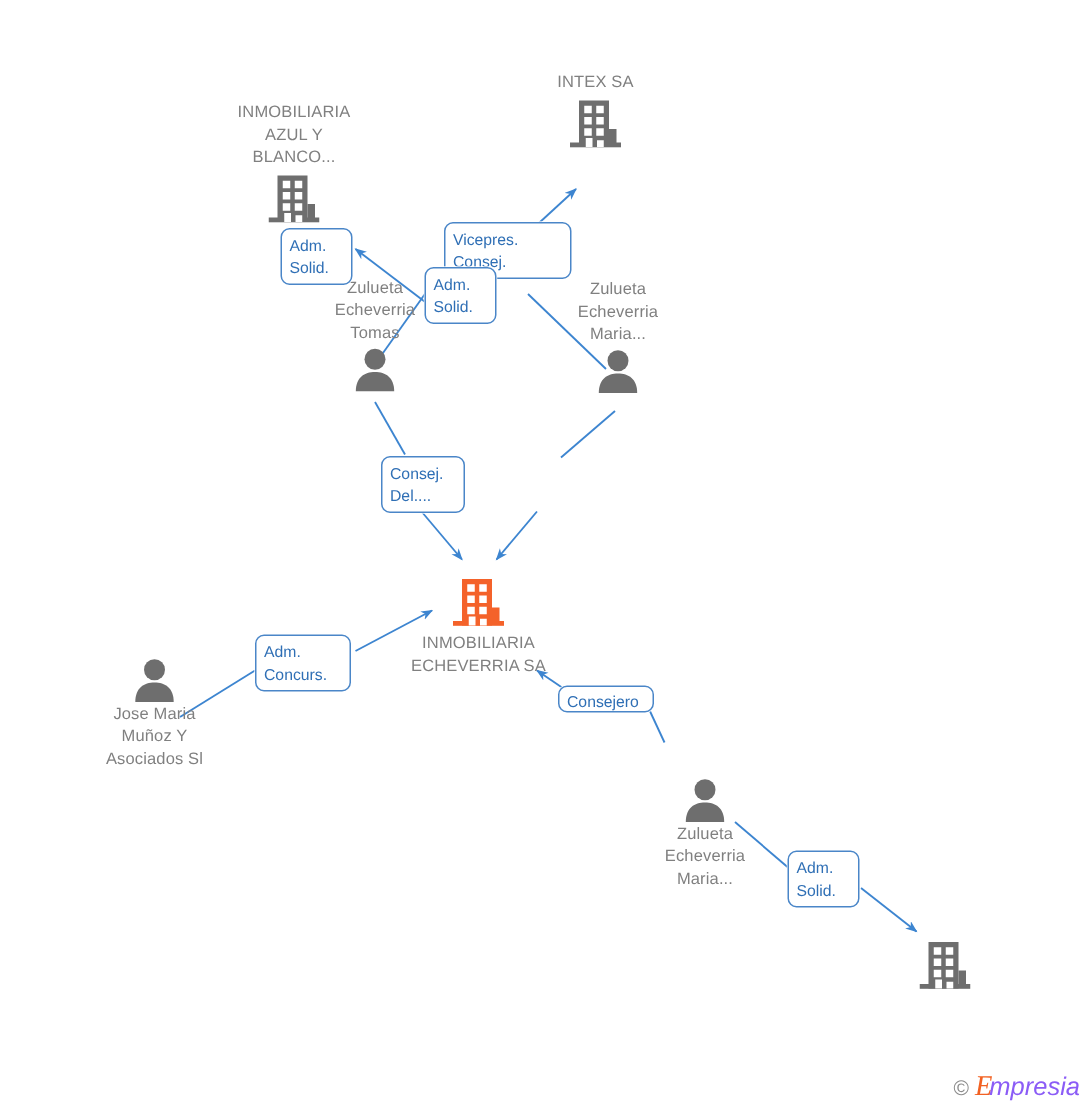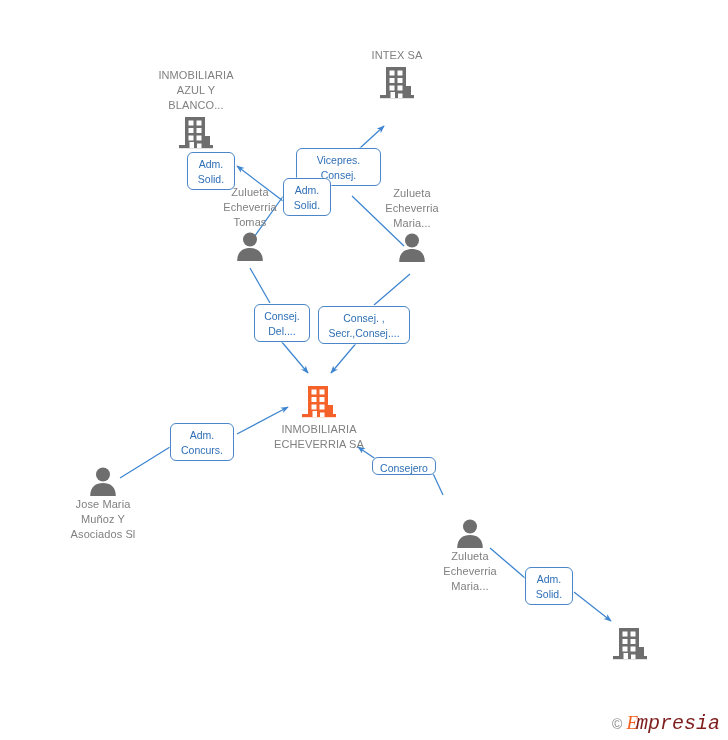"Adm." .rolebox { text-align: center -> left }
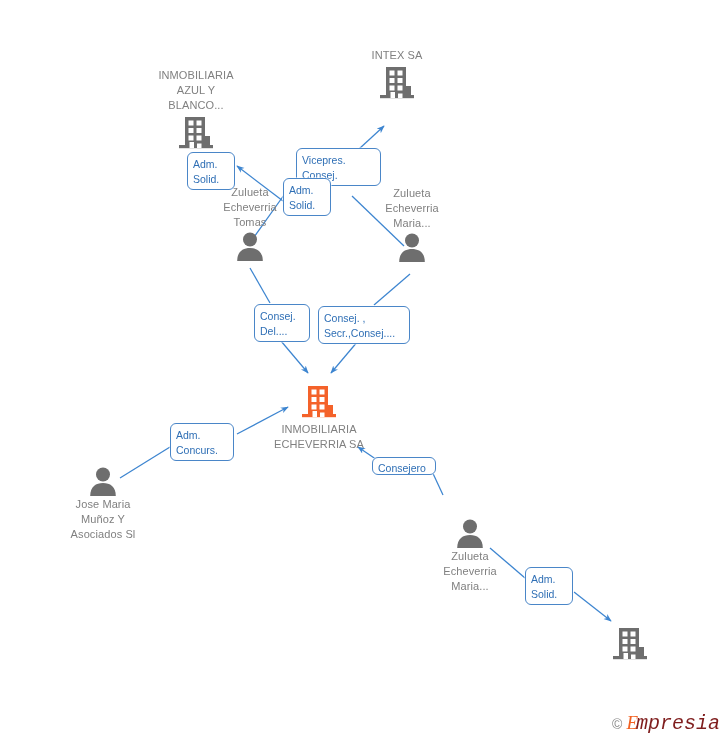"Consej. ," div.rolebox { html: <div>Consej. , Secr.,Consej....</div> -> none }
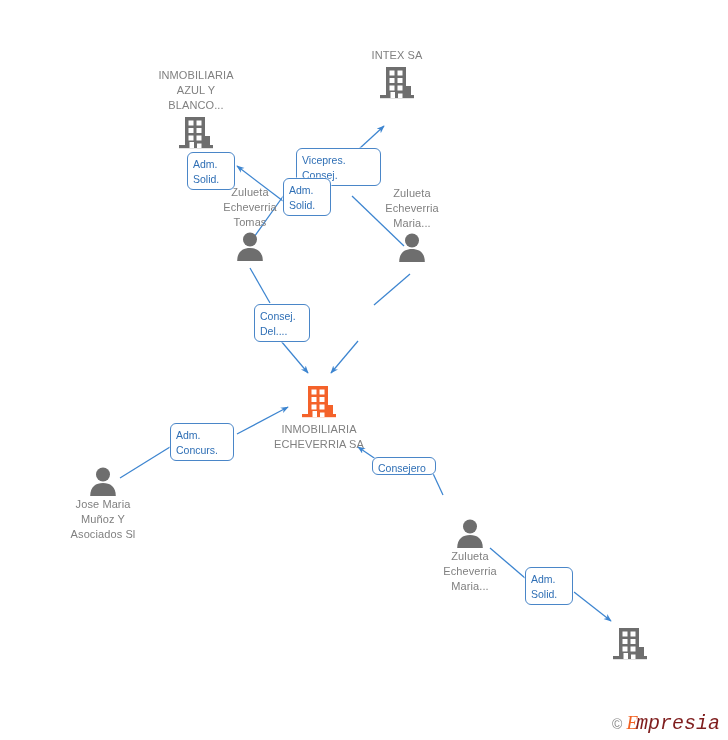"Jose Maria" div.node { top: 466px -> 438px }
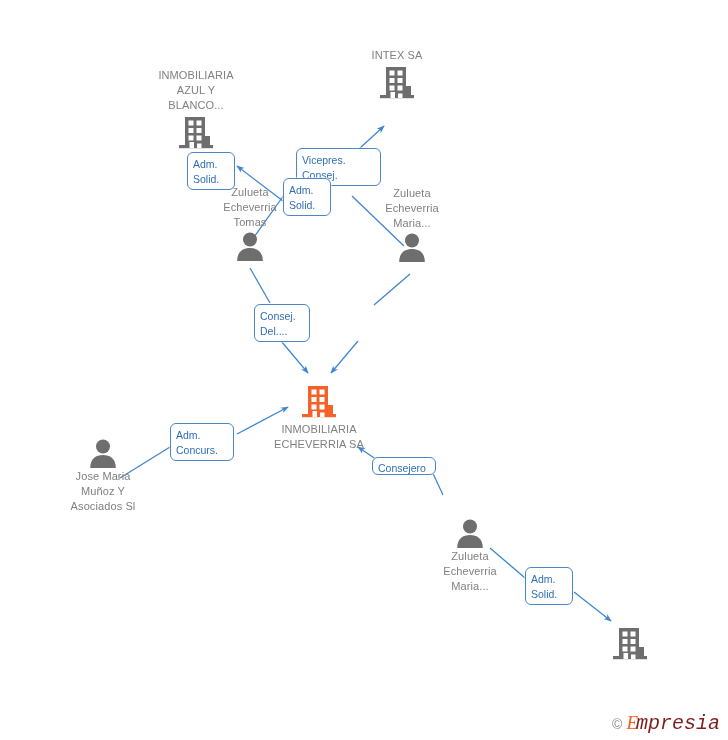"mpresia" #watermark .wm-rest { color: #7f1d1d -> #8b5cf6; font-family: Liberation Mono, monospace -> Liberation Sans, sans-serif; font-size: 20px -> 17px }
